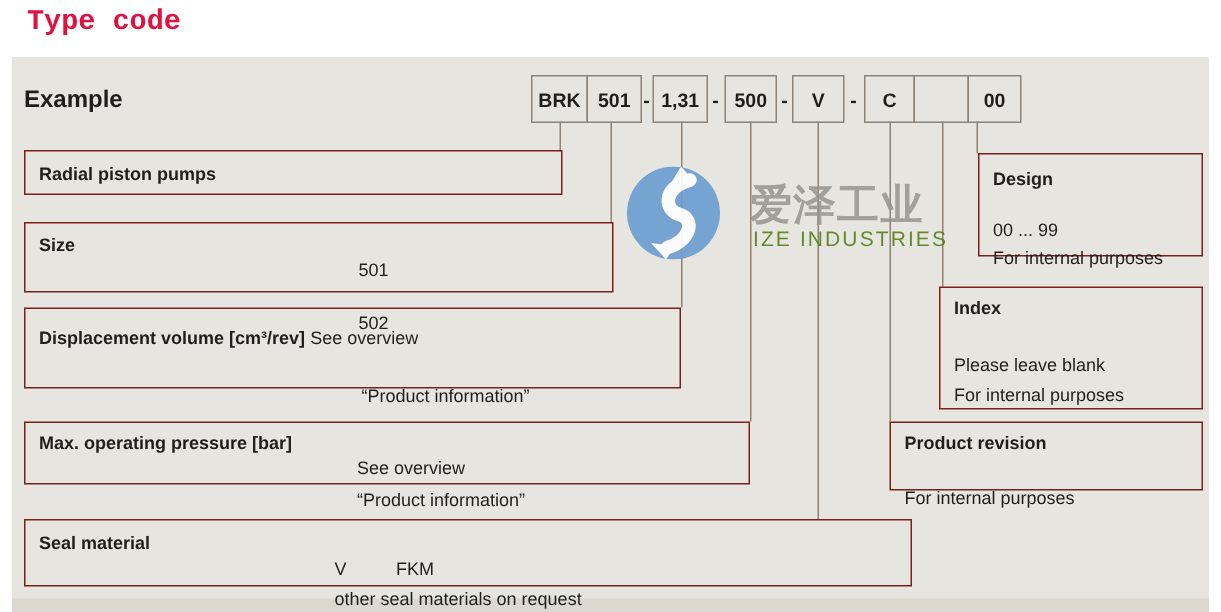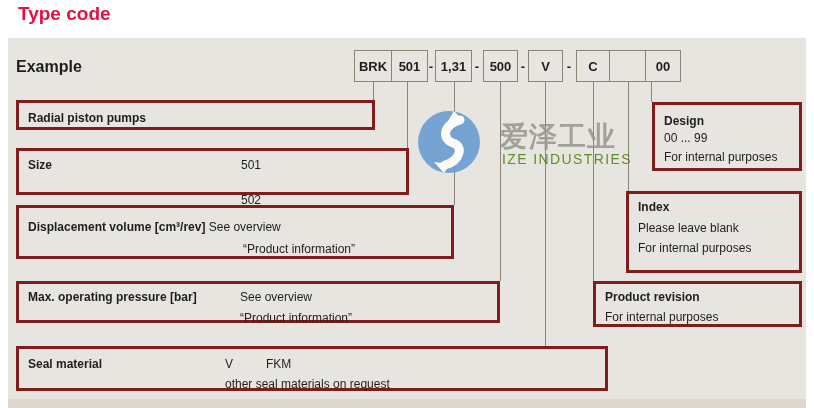"Type code" #page-title { font-family: none -> Liberation Mono, monospace }
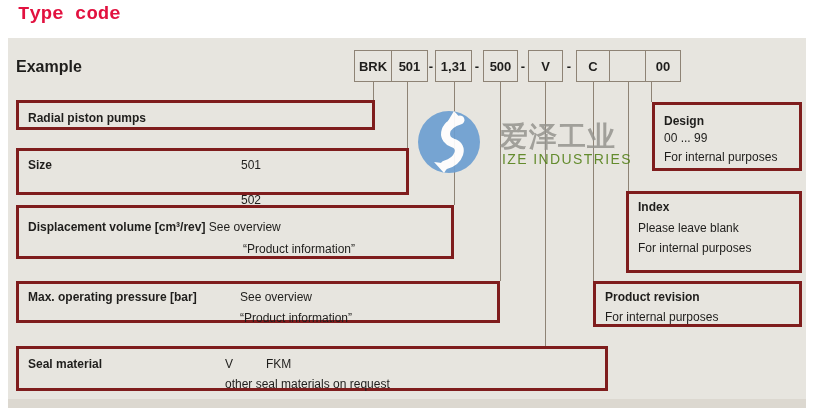"Radial piston pumps" .lbox { border: 3px solid #7f1d1d -> 1px solid #7f1d1d }
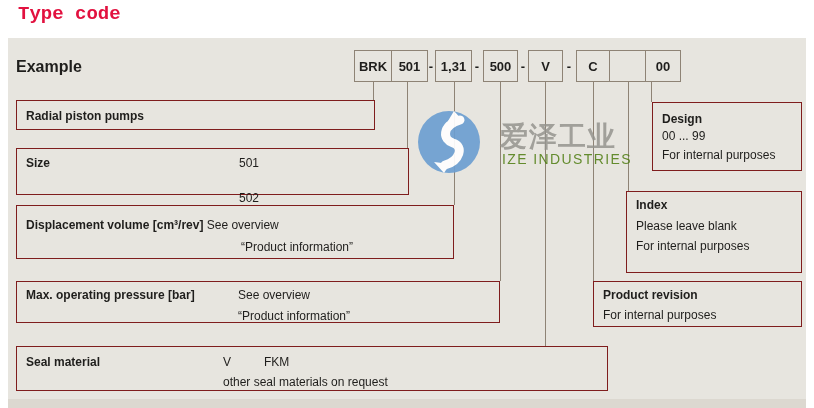"00 ... 99" .lbox .val { margin-top: none -> 17px }
